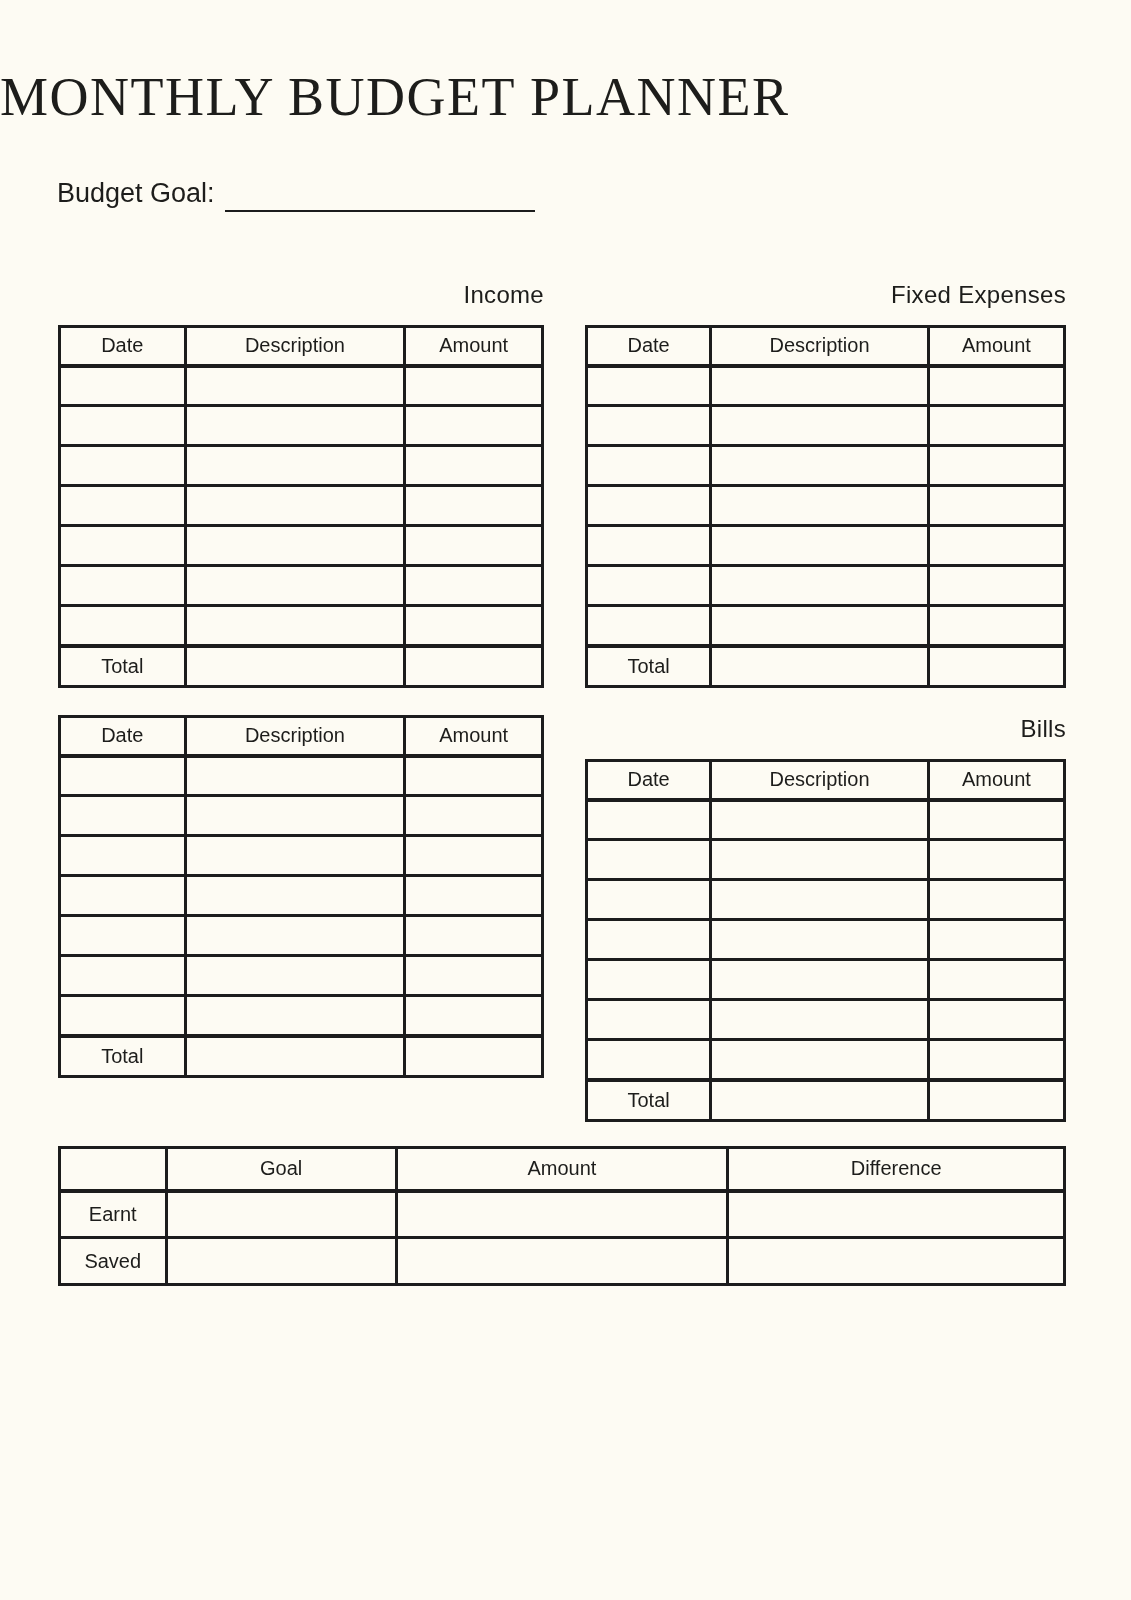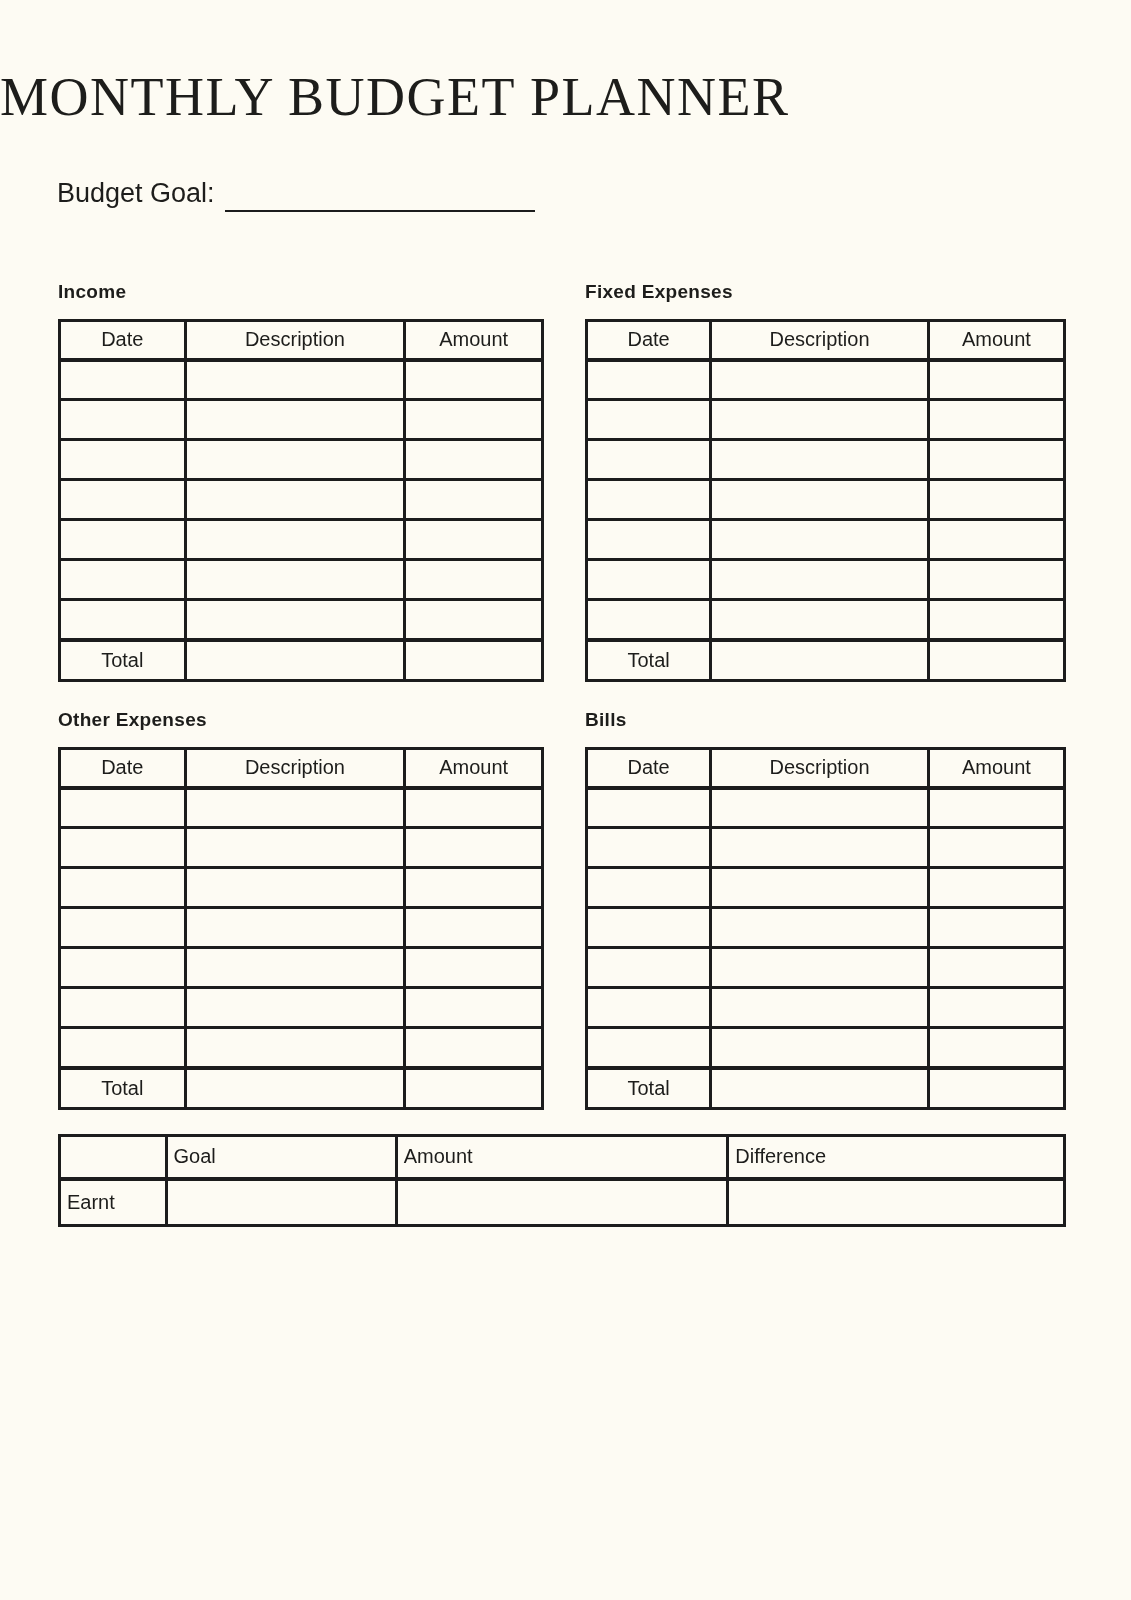"Income" .section-title { font-size: 19px -> 24px; font-weight: 700 -> 400; text-align: none -> right }
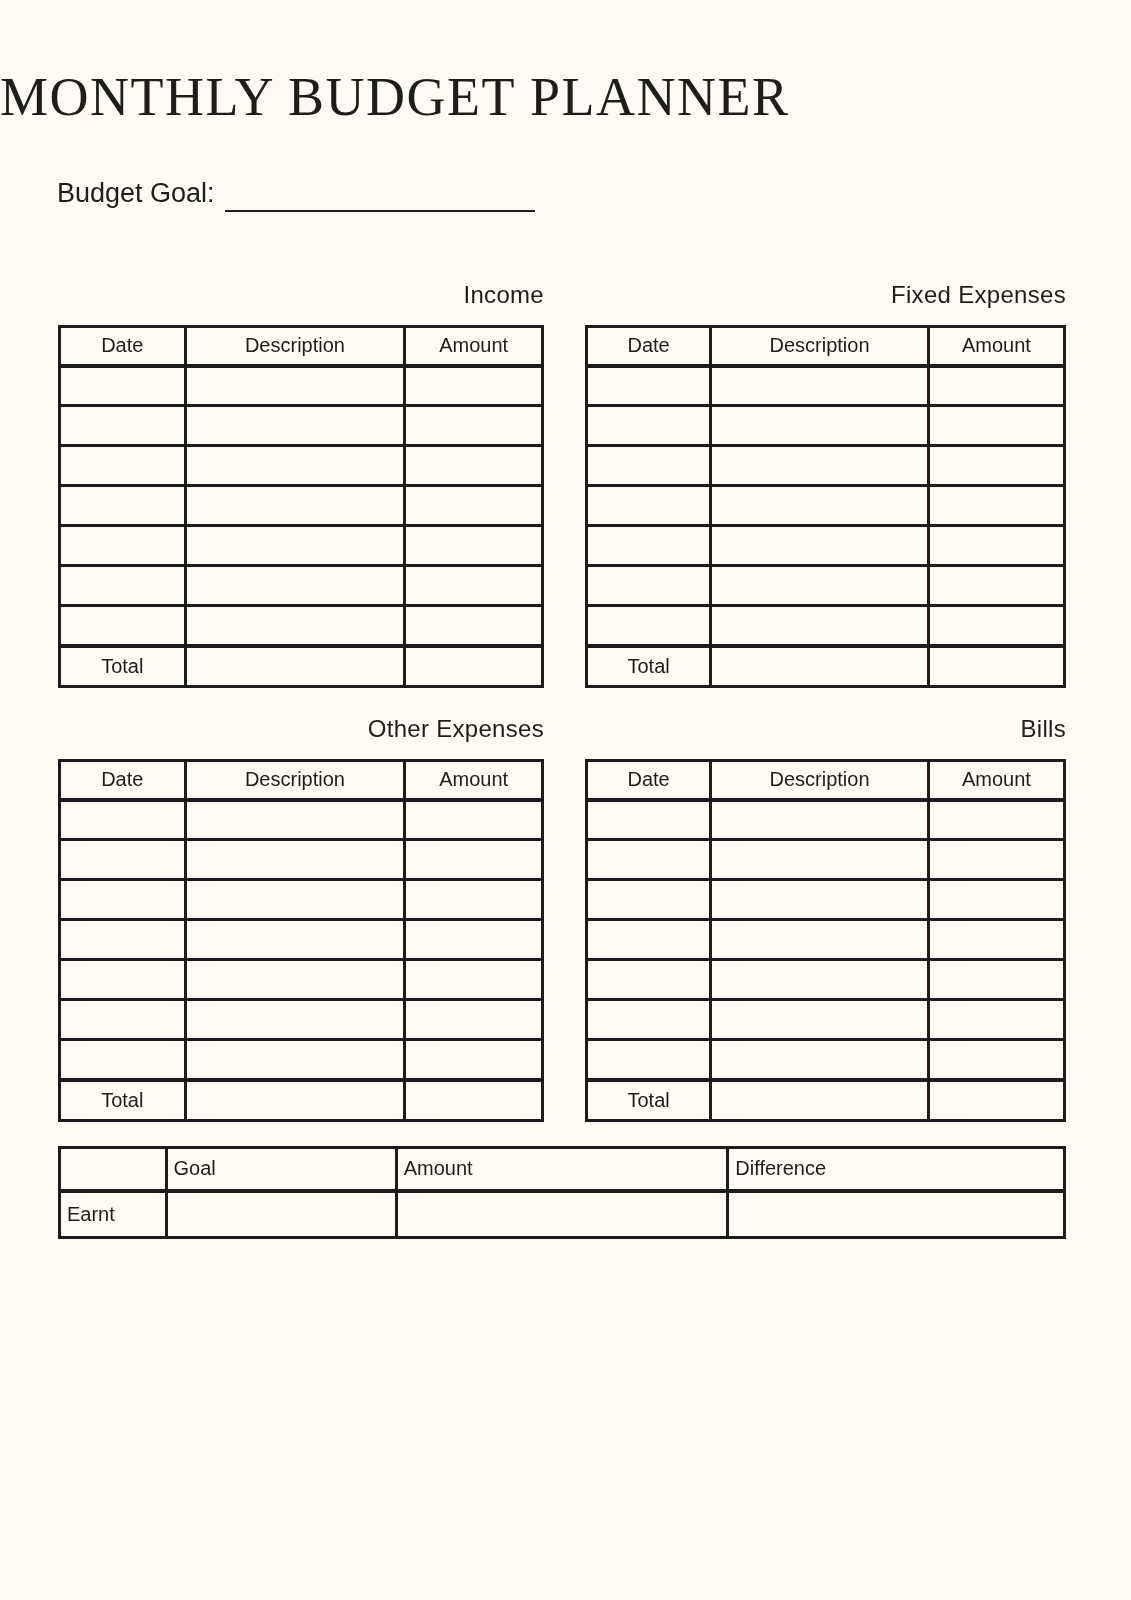"Other Expenses" h2.section-title { html: <h2>Other Expenses</h2> -> none }
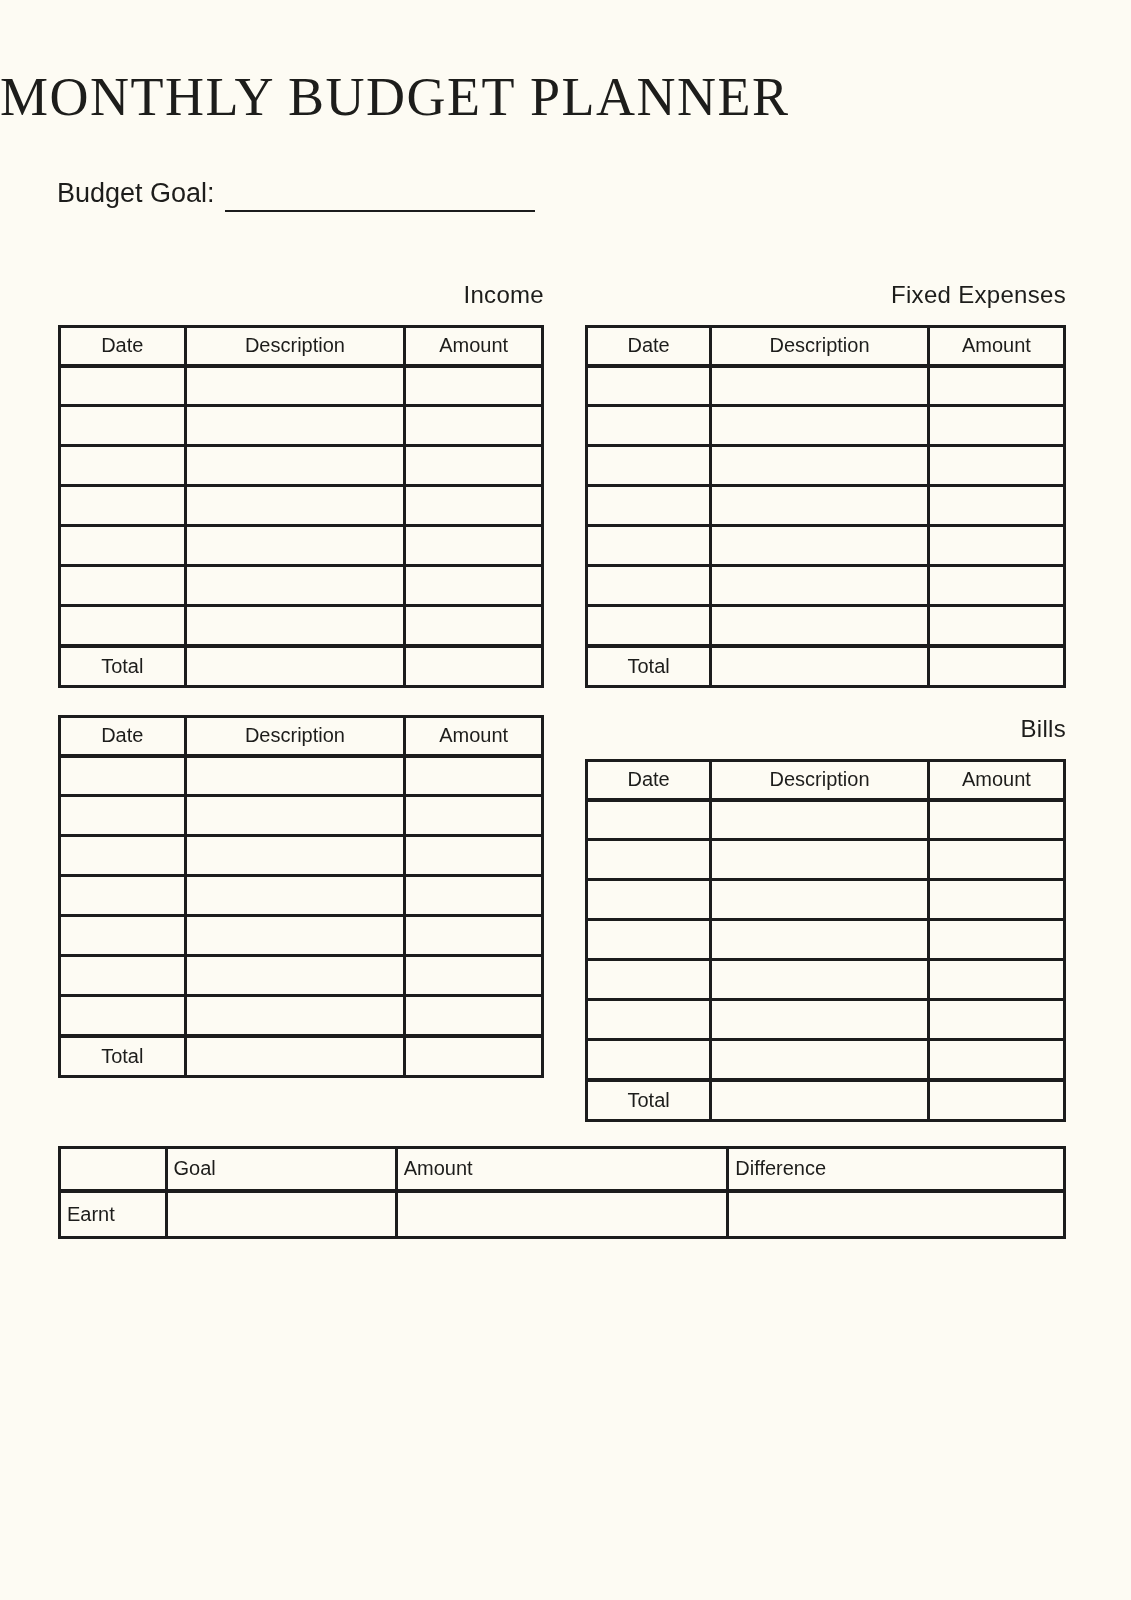"Goal" .recap-table th, .recap-table td { text-align: left -> center }
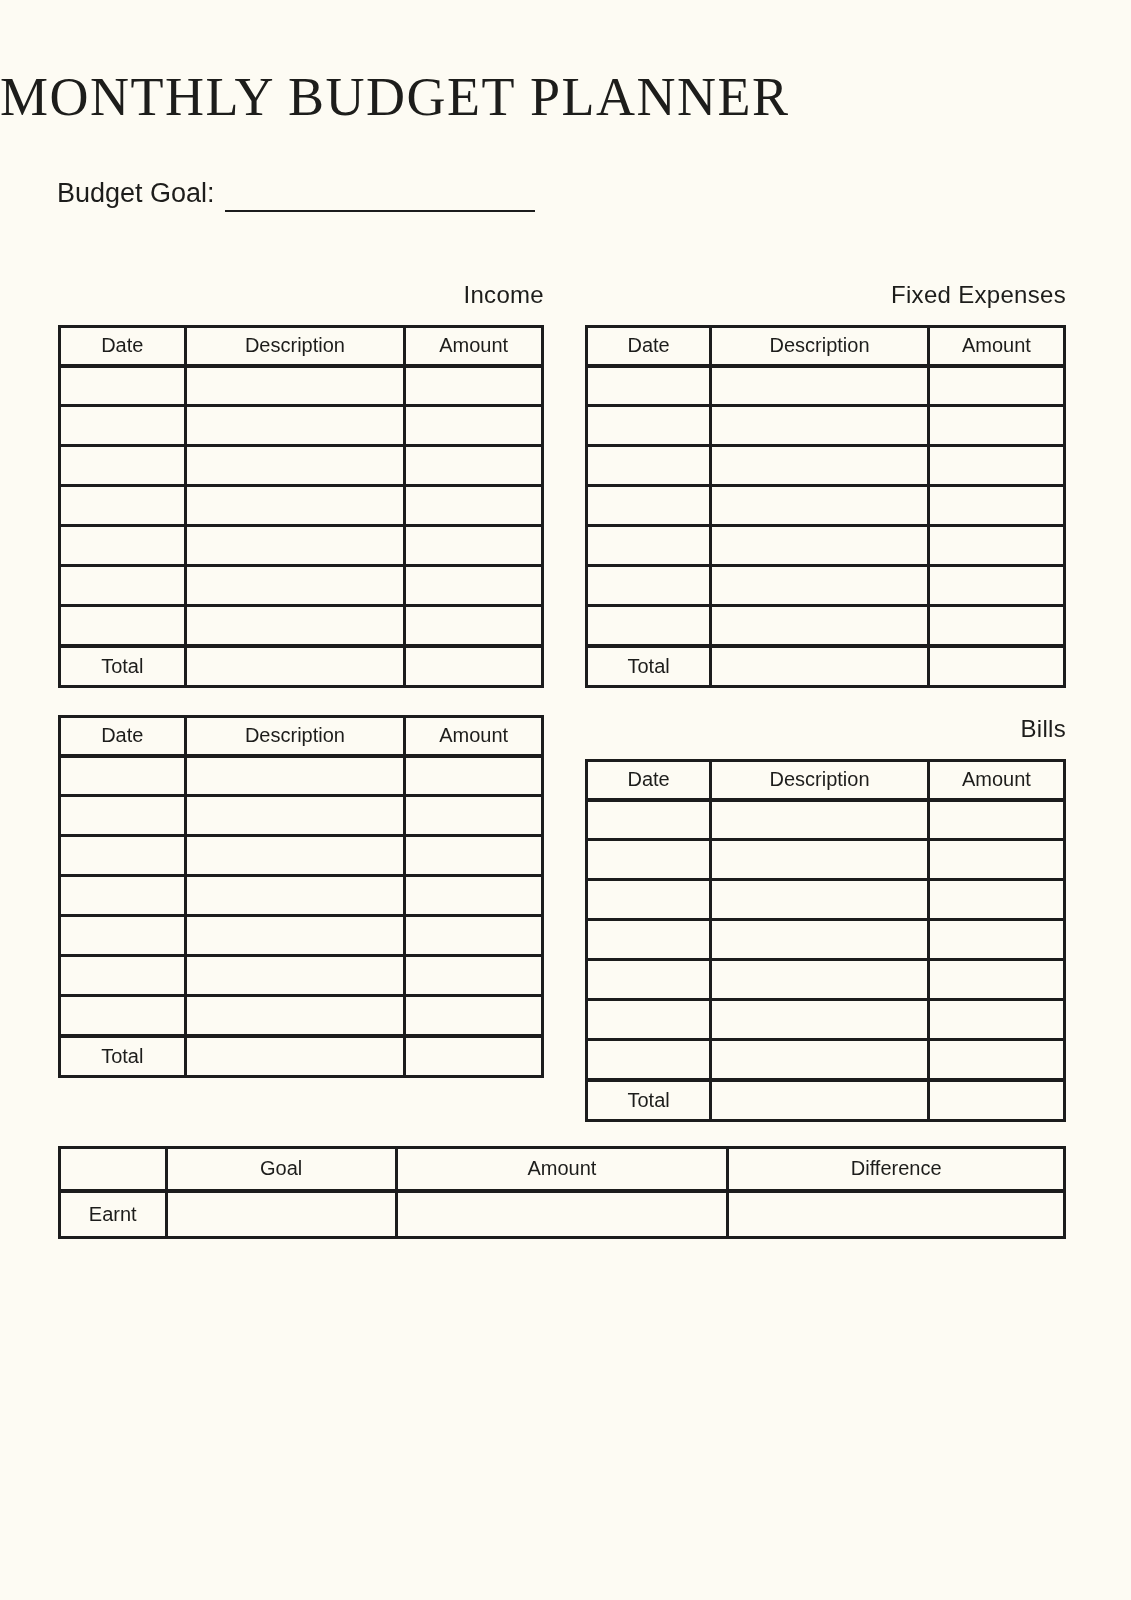"Saved" tr { html: none -> <tr> <td>Saved</td> <td></td> <td></td> <td></td> </tr> }
